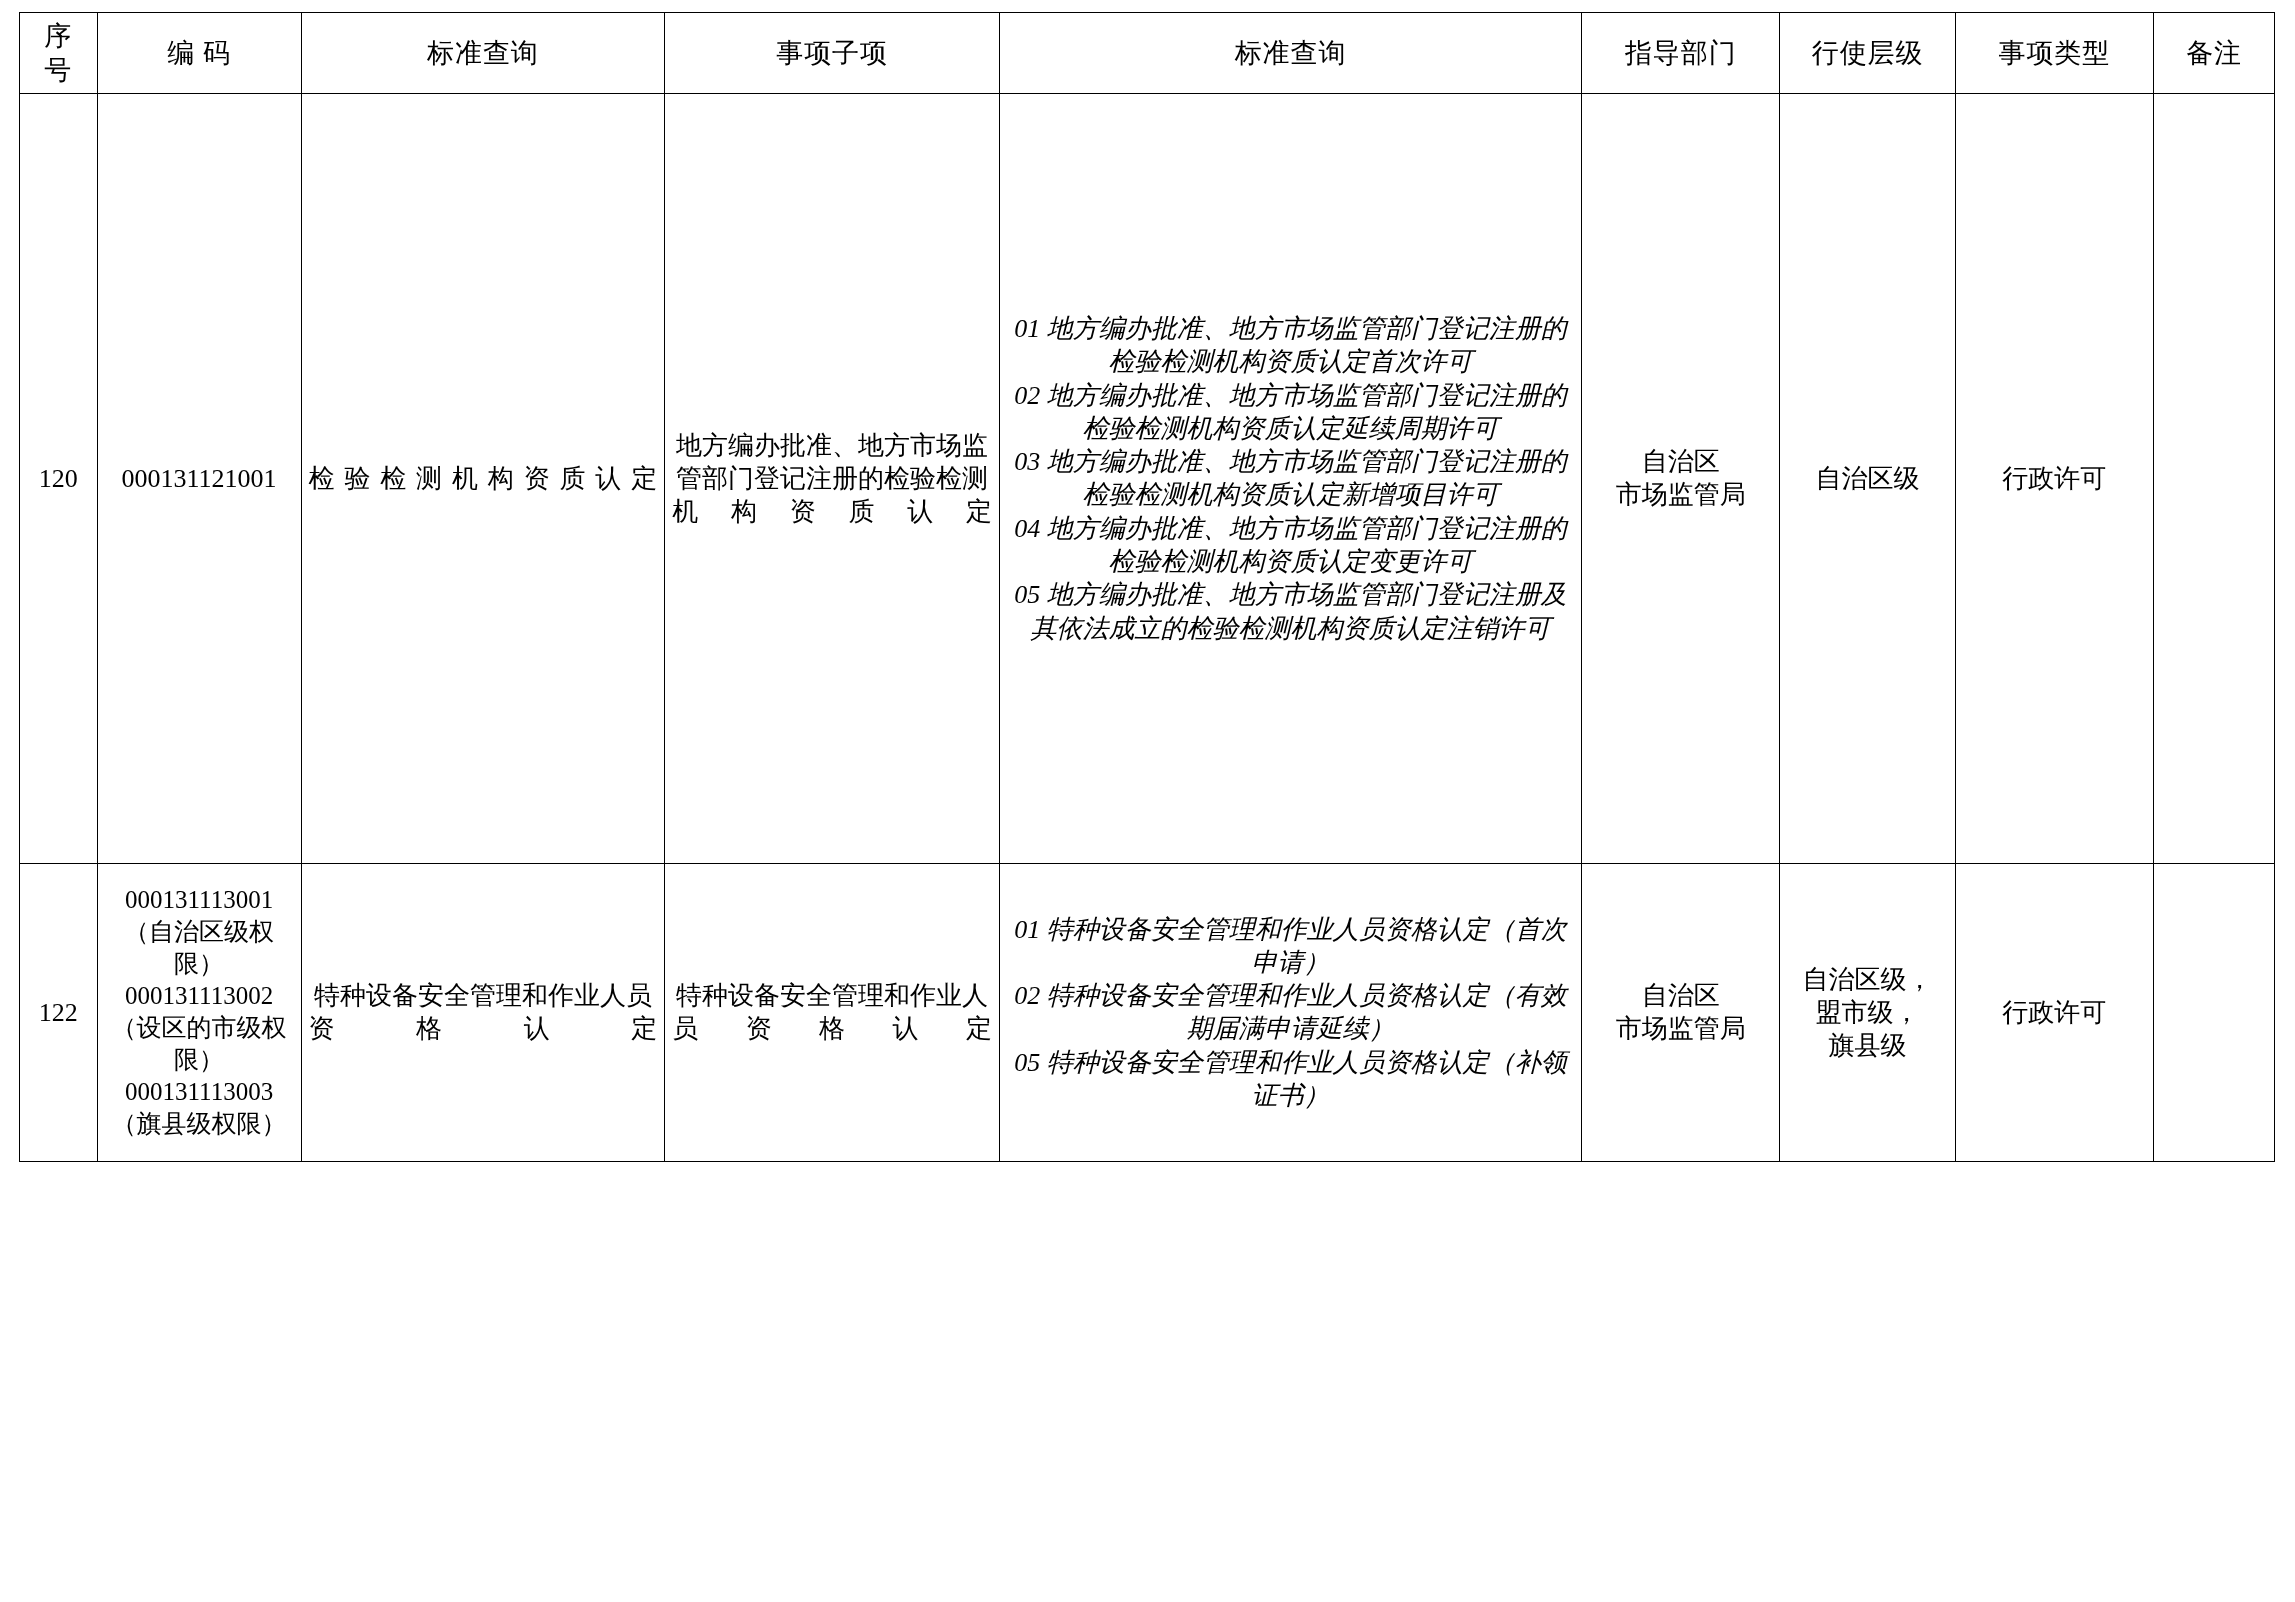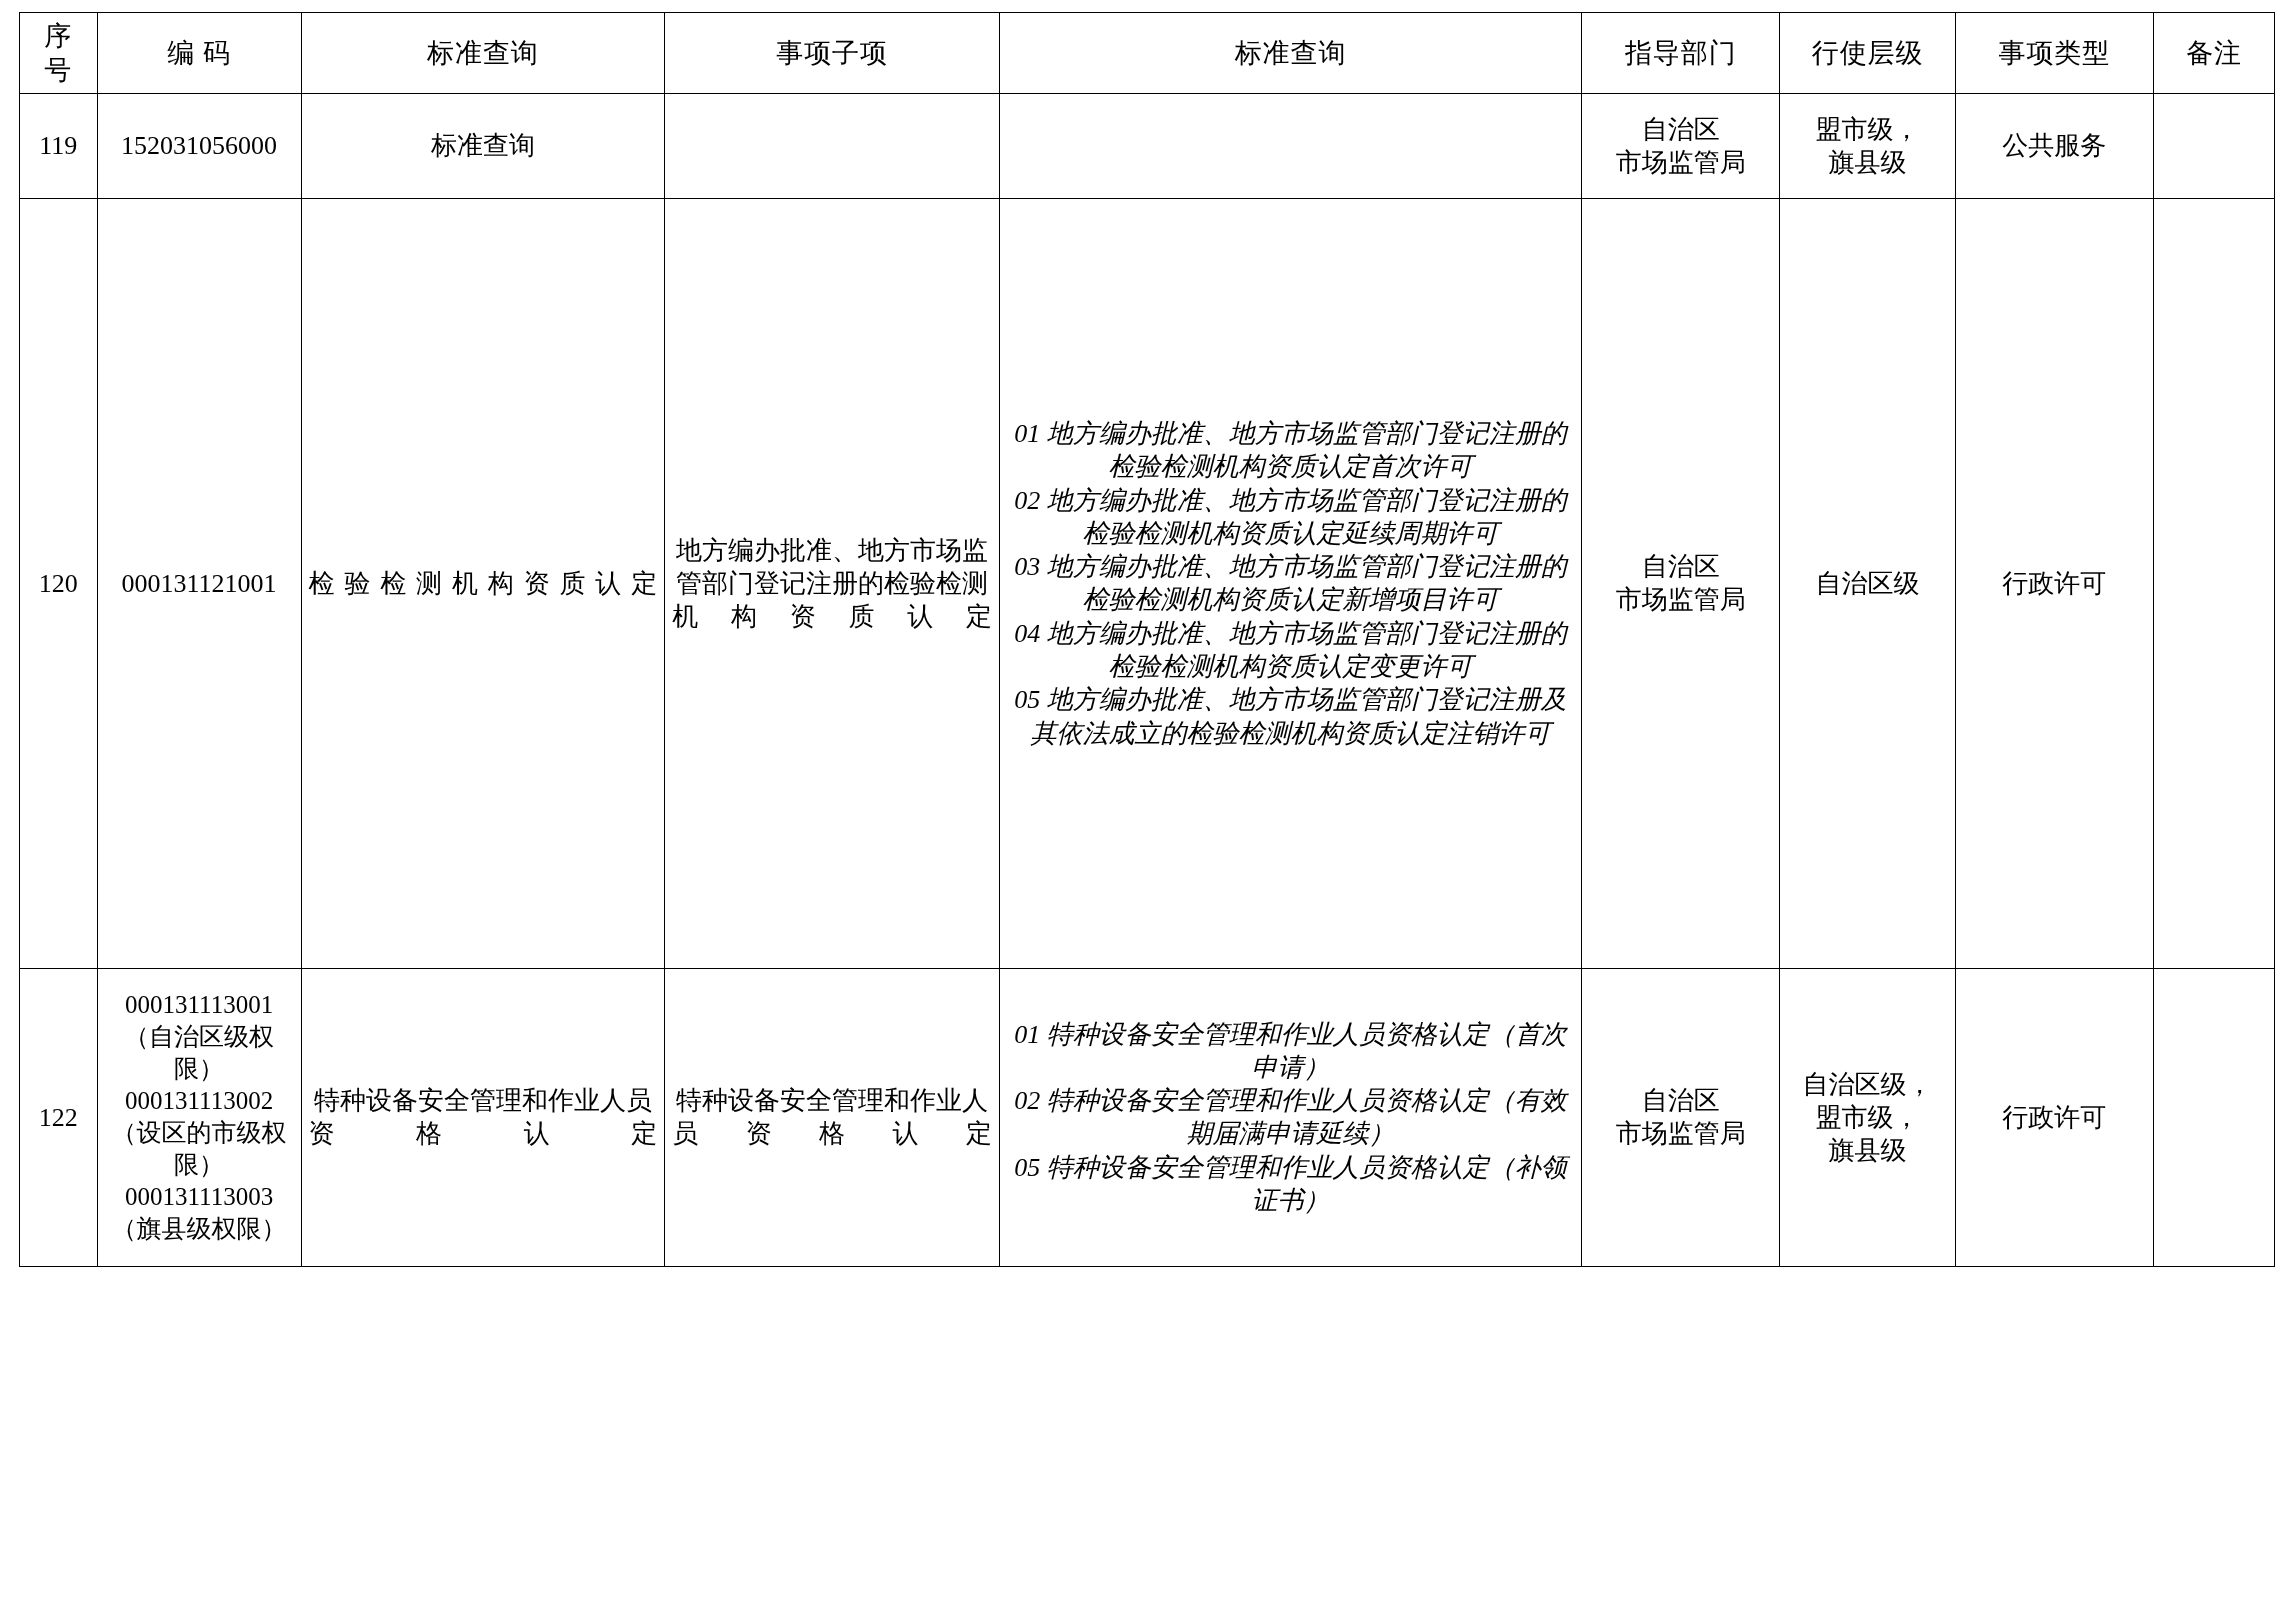"119" tr { html: <tr> <td>119</td> <td>152031056000</td> <td>标准查询</td> <td></td> <td></td> <td>自治区 市场监管局</td> <td>盟市级， 旗县级</td> <td>公共服务</td> <td></td> </tr> -> none }
